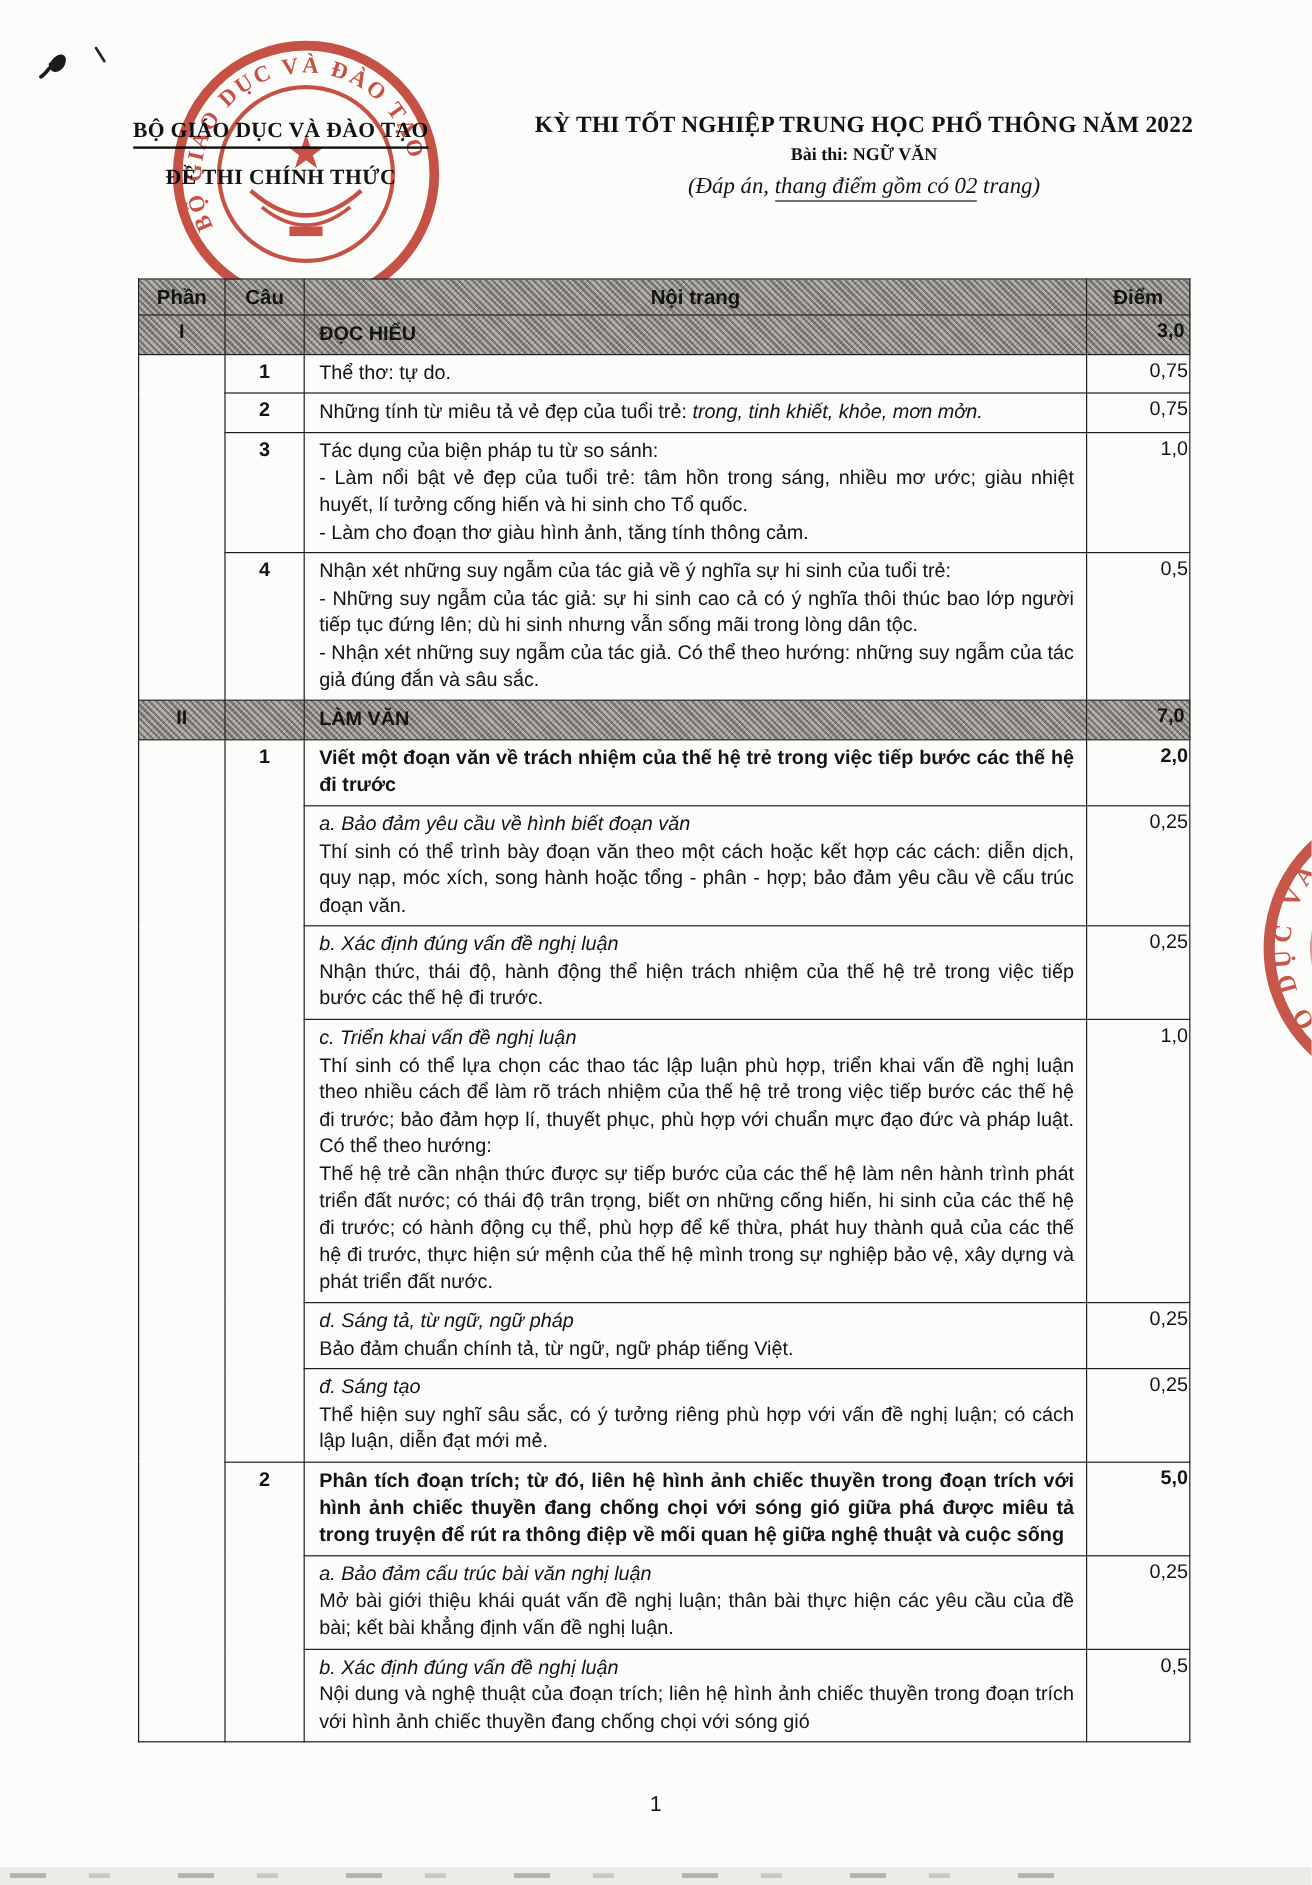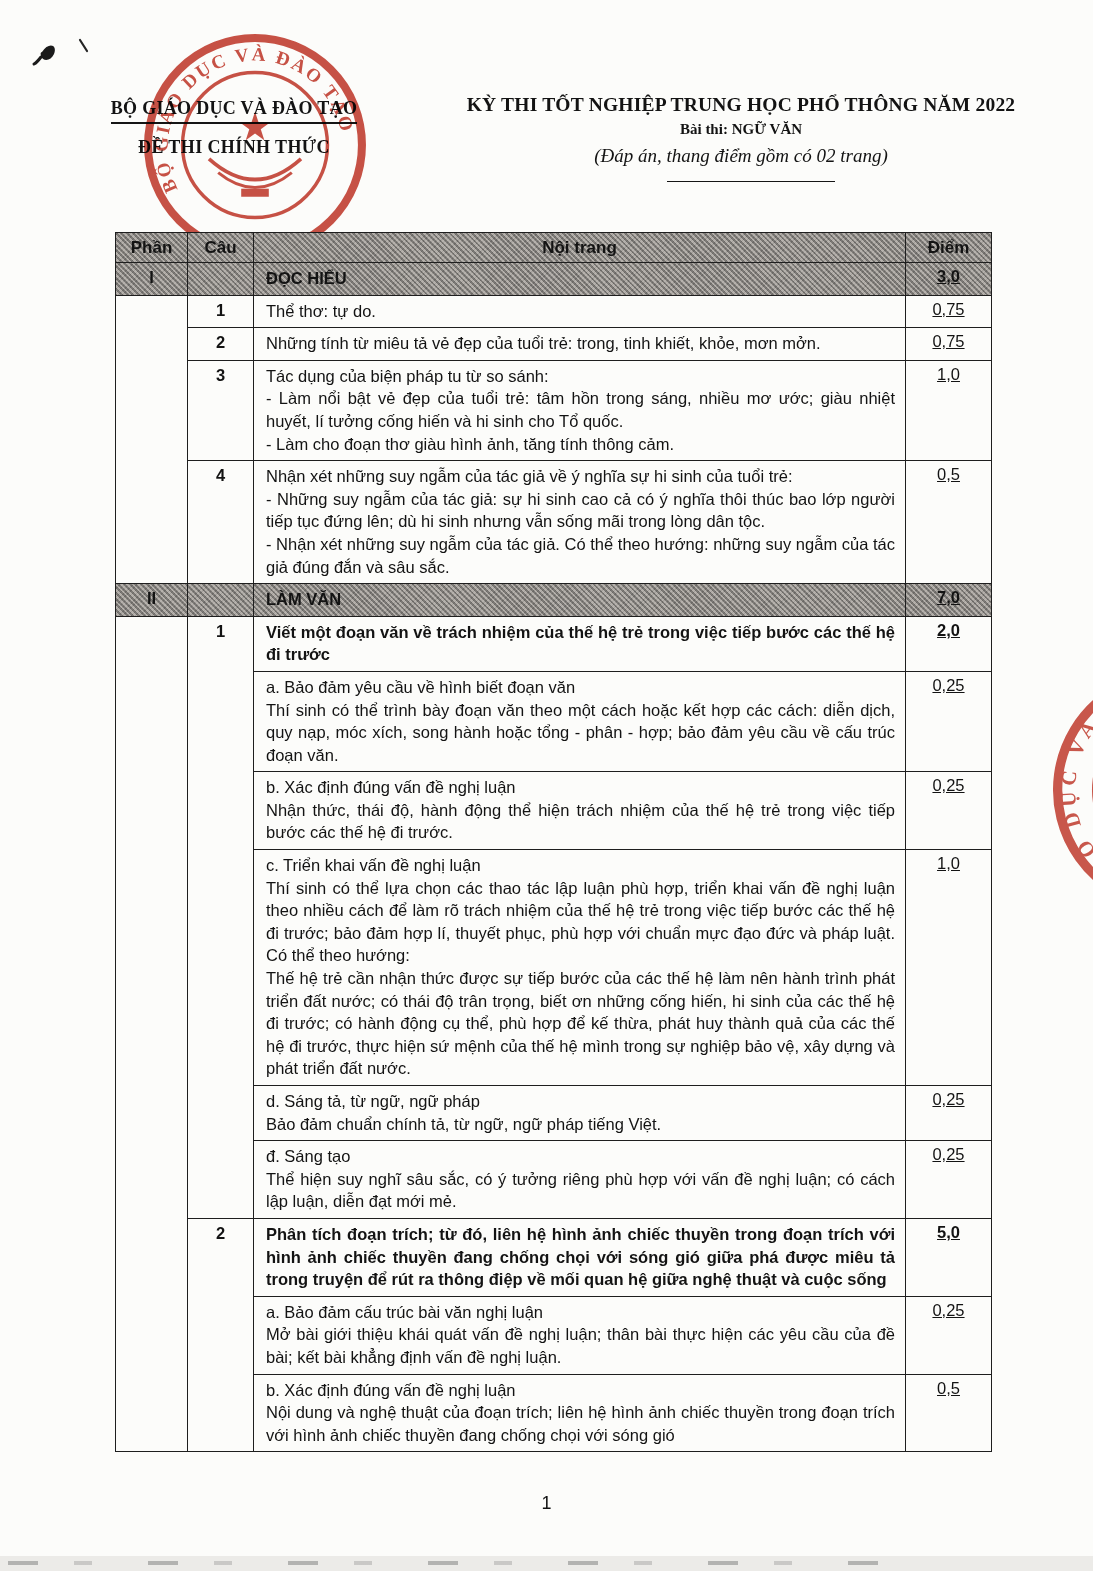"KỲ THI TỐT NGHIỆP TRUNG" .h-right { left: 441px -> 420px }
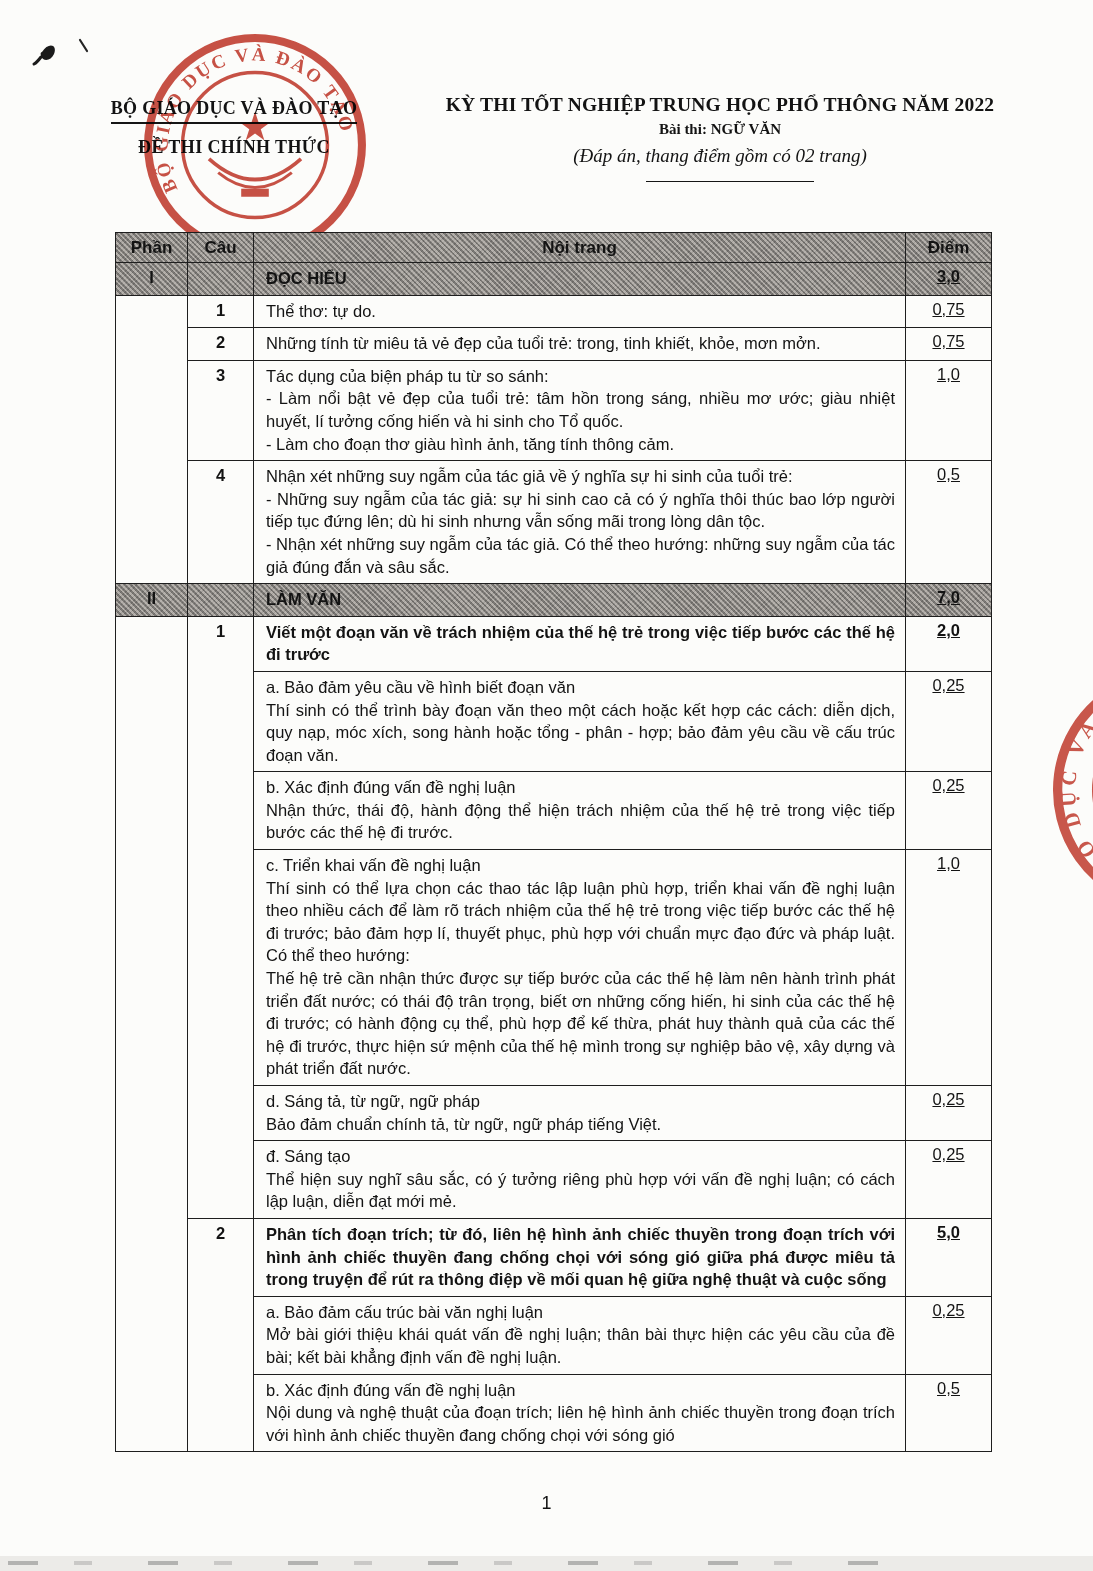"thang điểm gồm có 02" .h-right .t4 .u { padding-bottom: 15px -> 1px }
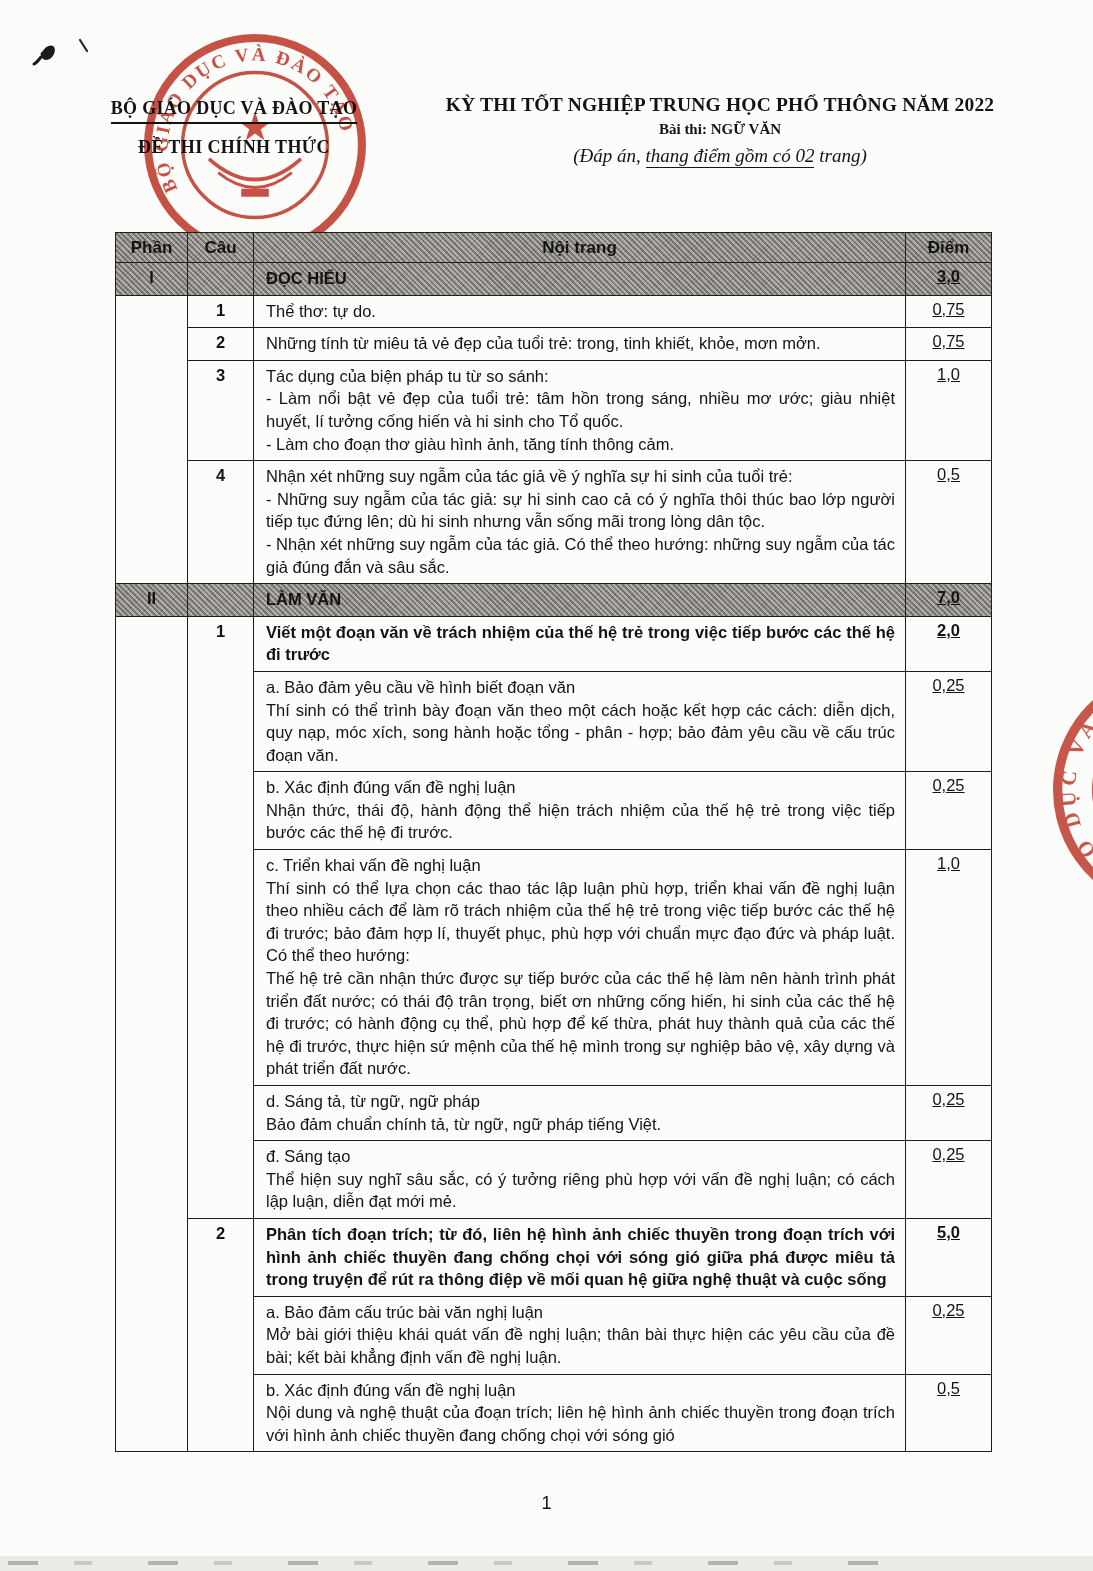"3,0" td.diem { text-align: center -> right; text-decoration: underline -> none }
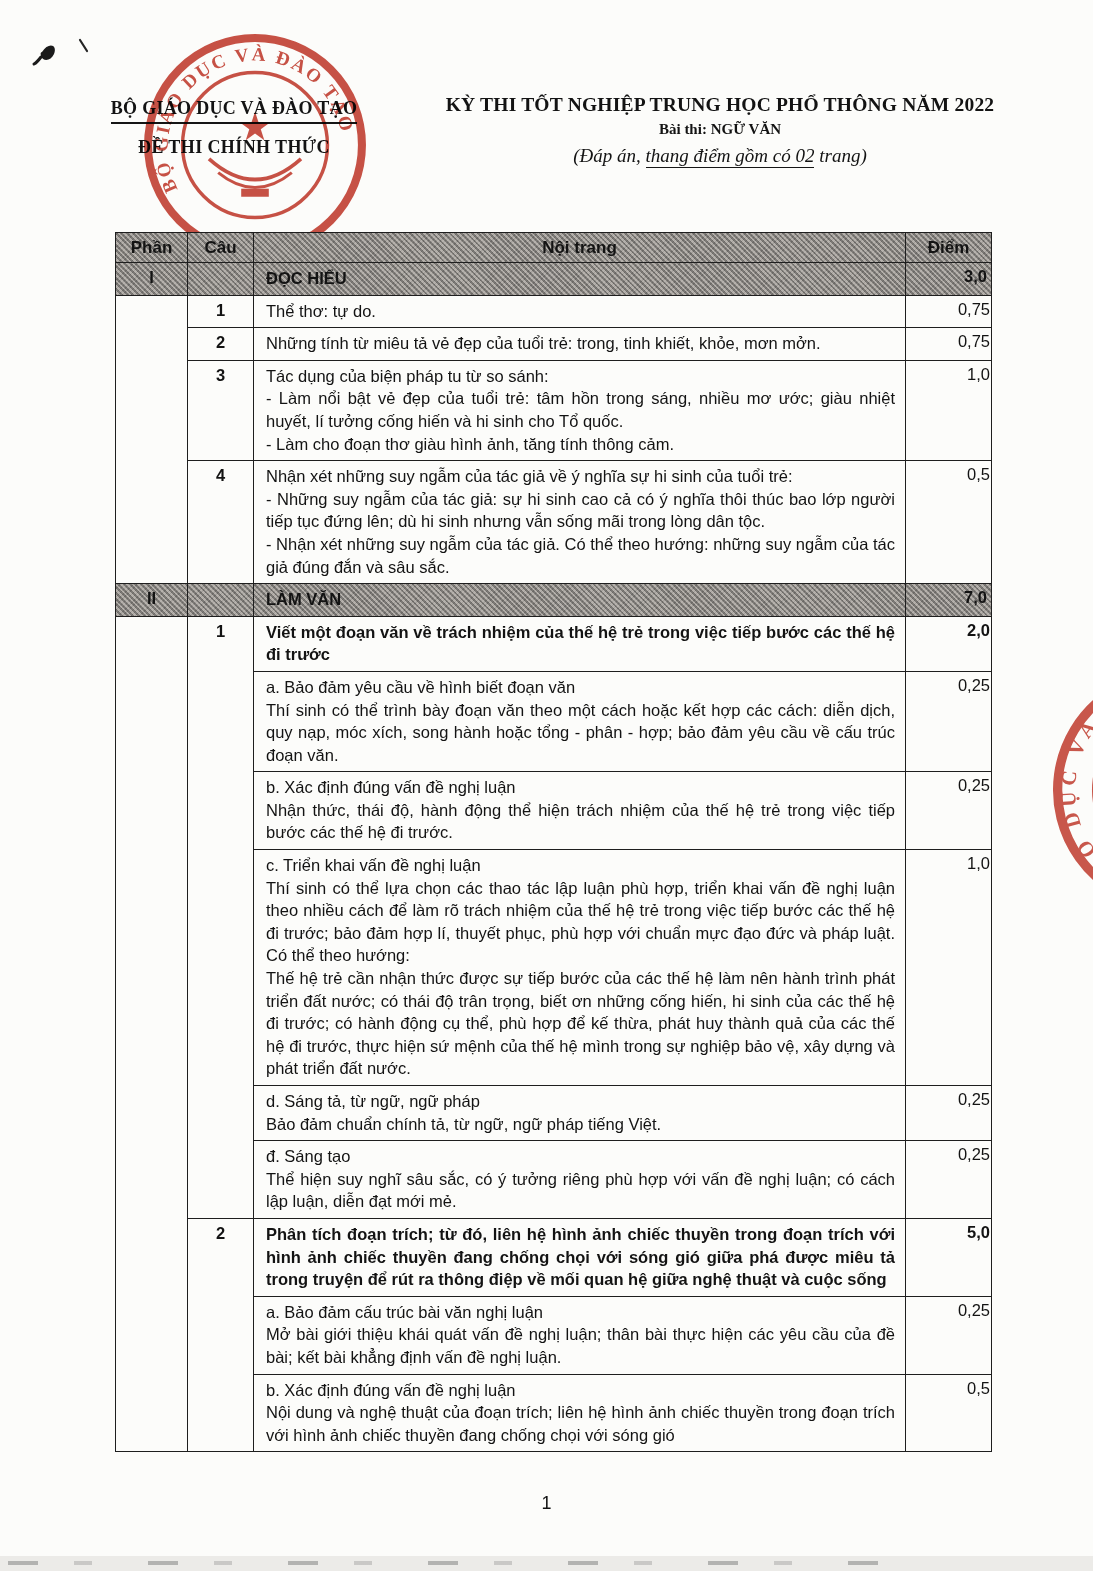"trong, tinh khiết, khỏe, mơn" .seg-i { font-style: none -> italic }
